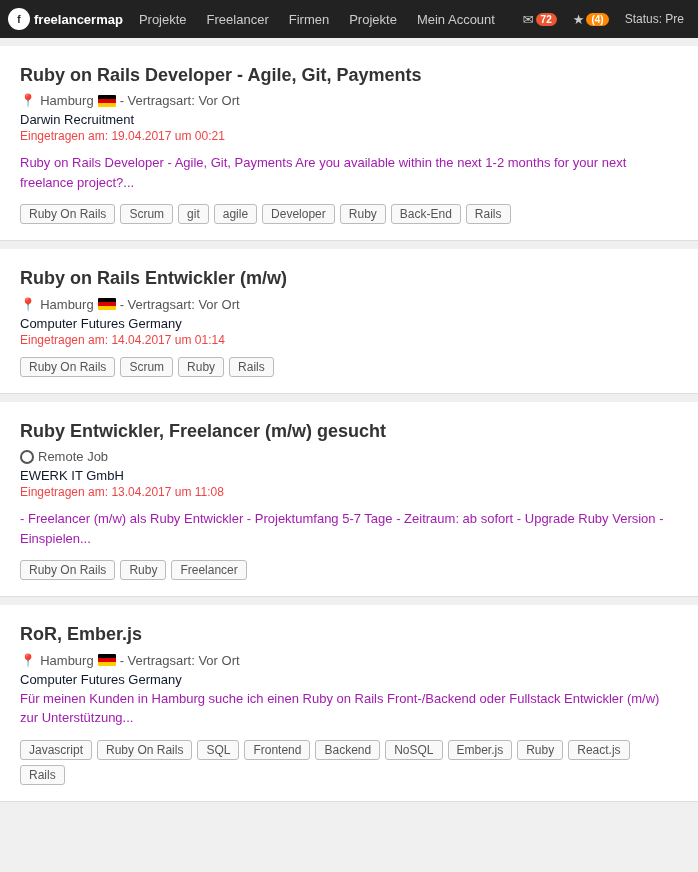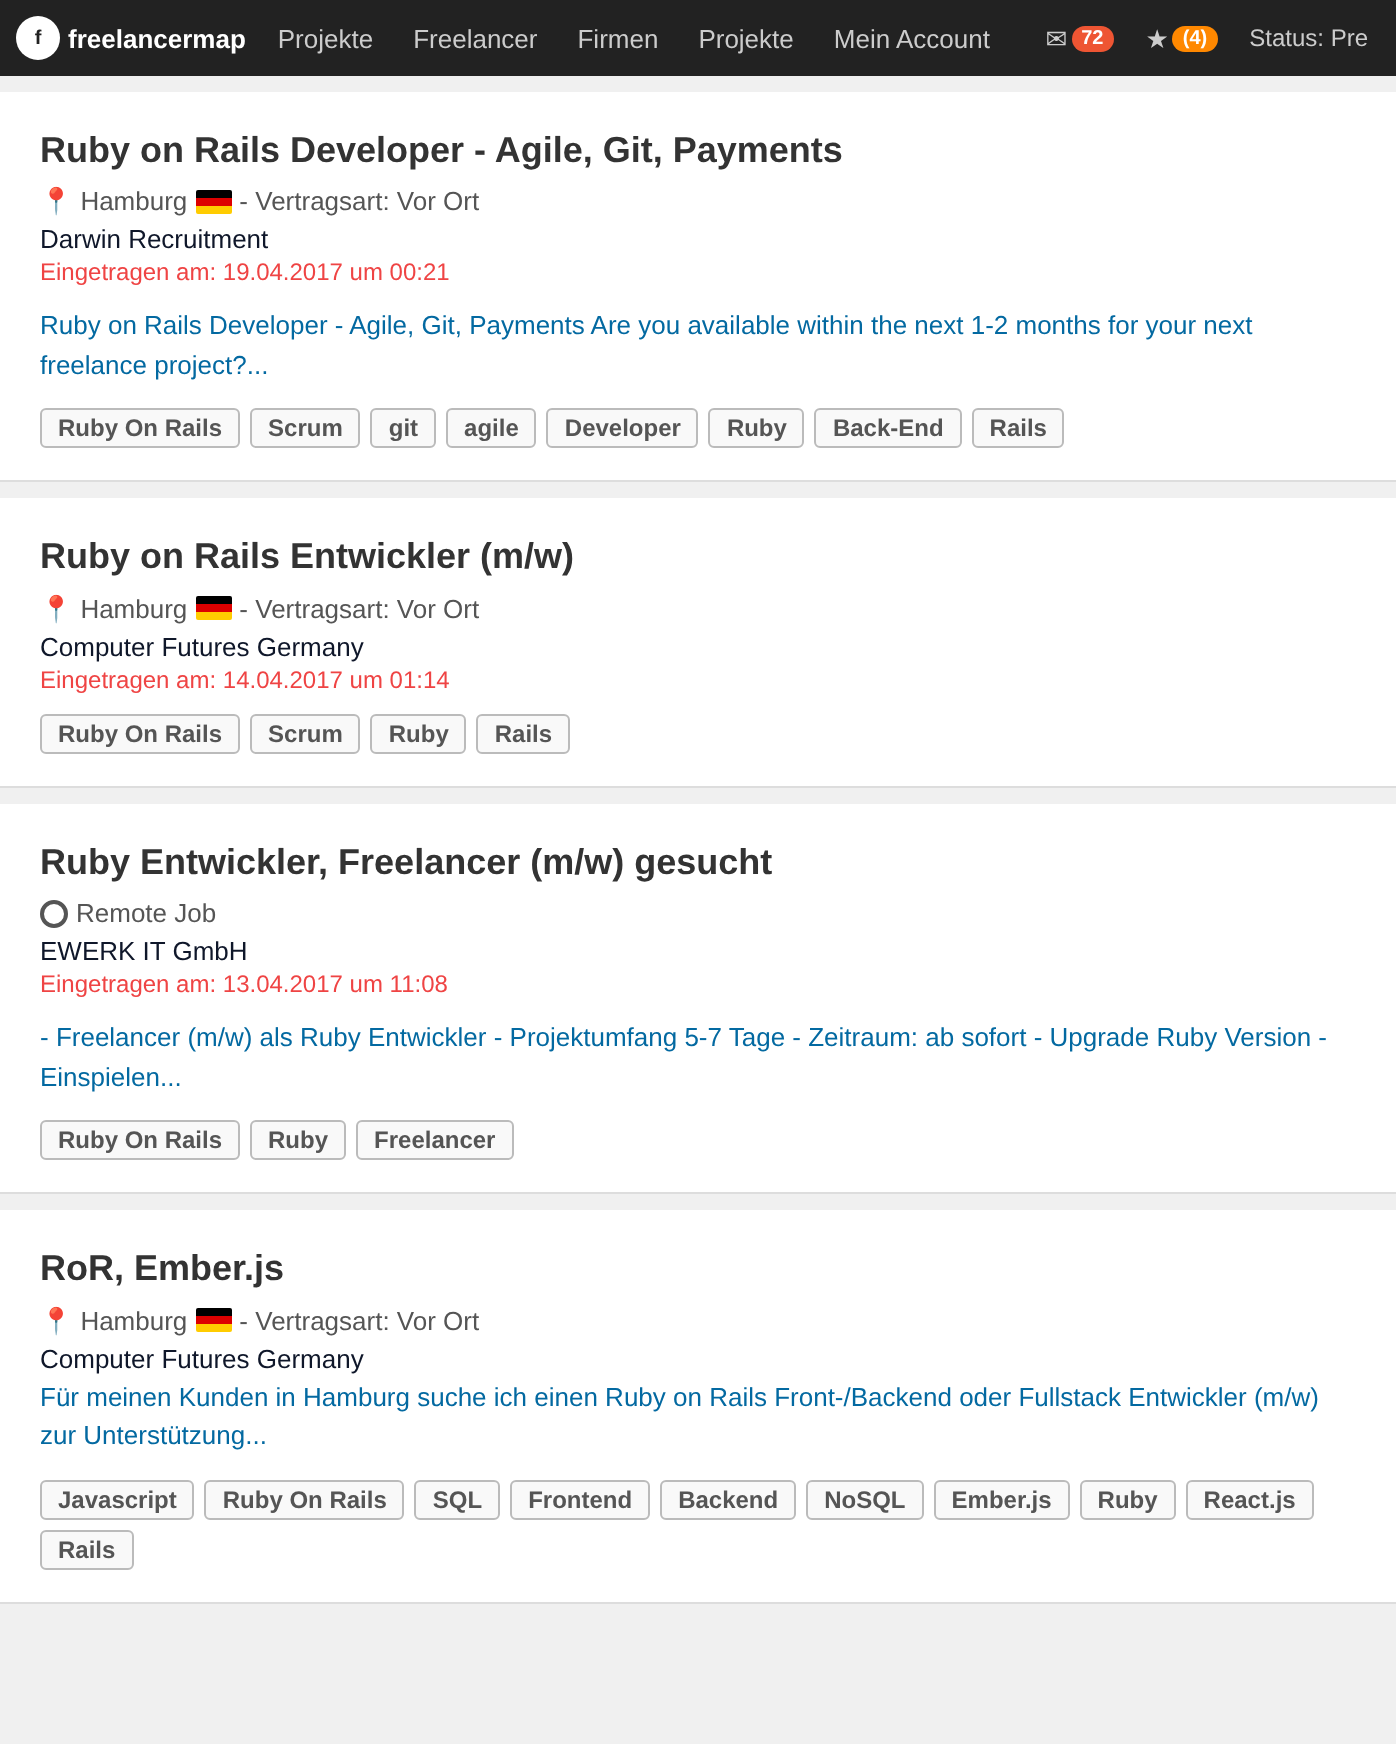"Ruby on Rails Developer - Agile, Git, Payments Are" .listing-desc { color: #0369a1 -> #a21caf }
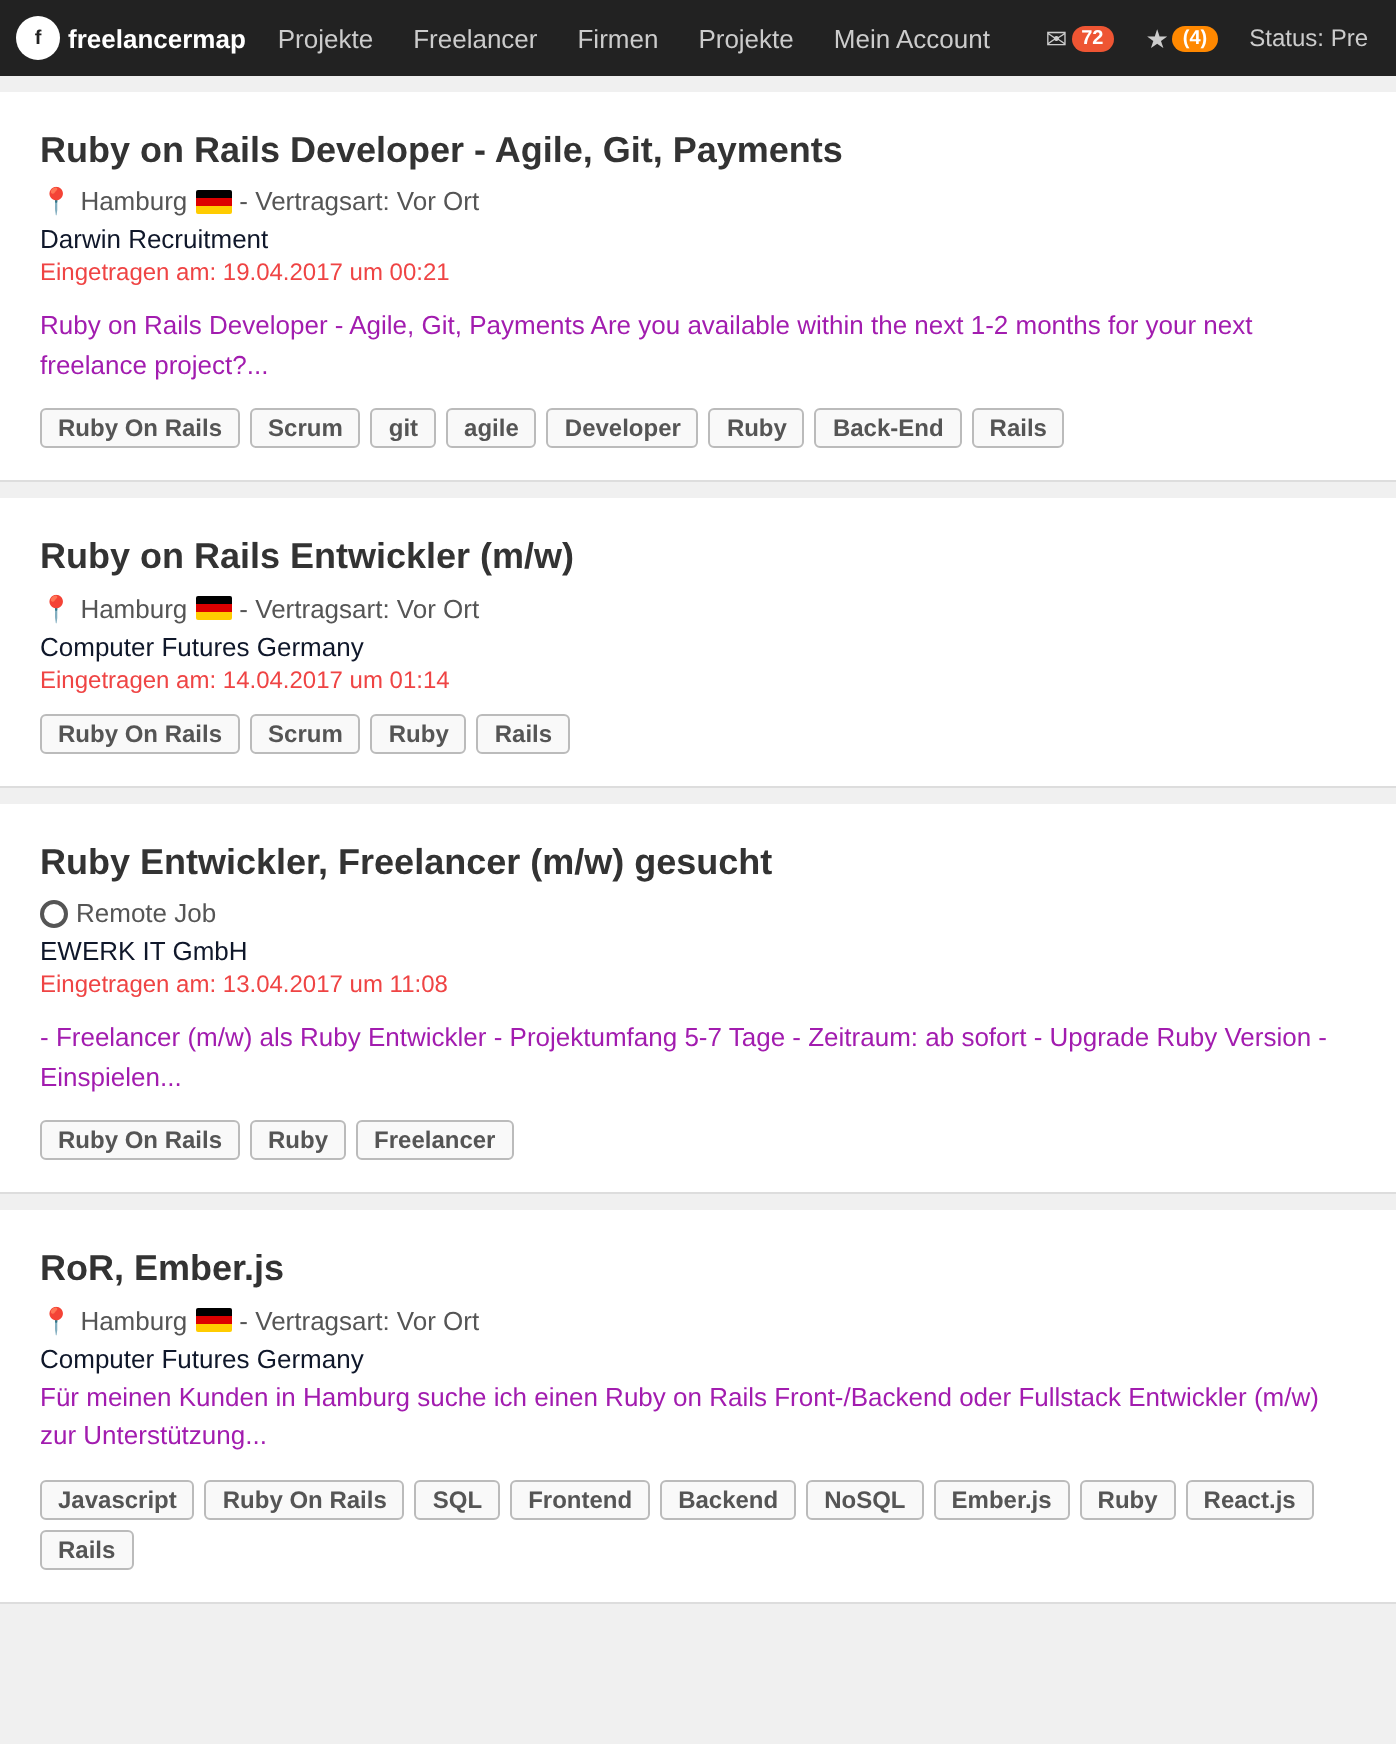"Ruby On Rails" .tag { font-weight: bold -> none }
